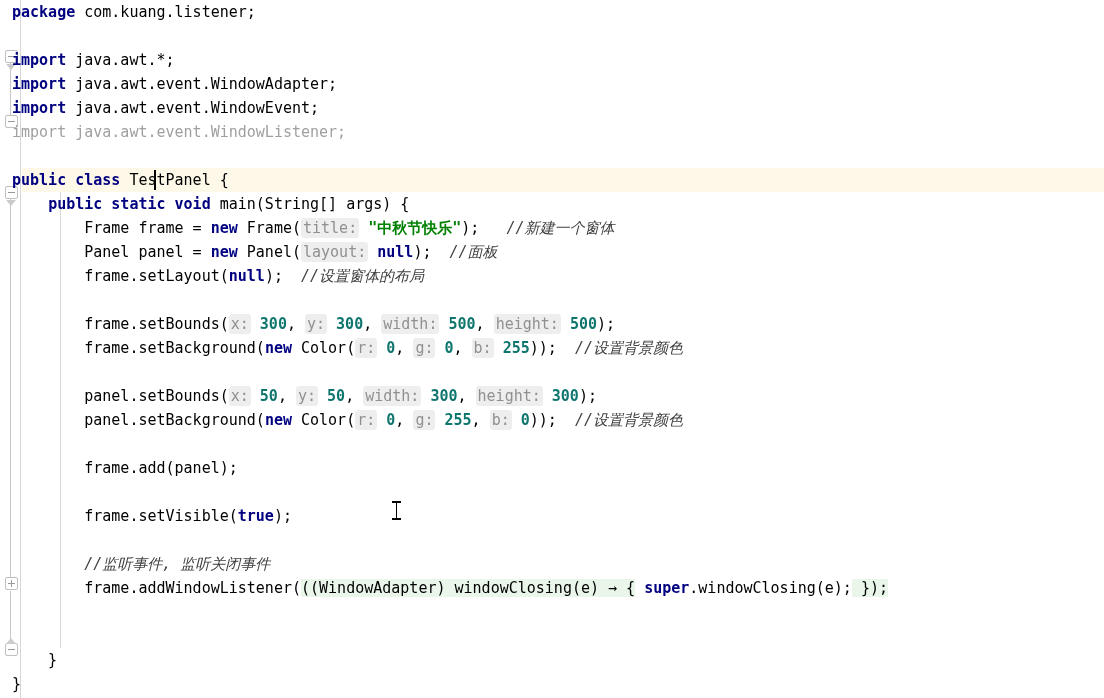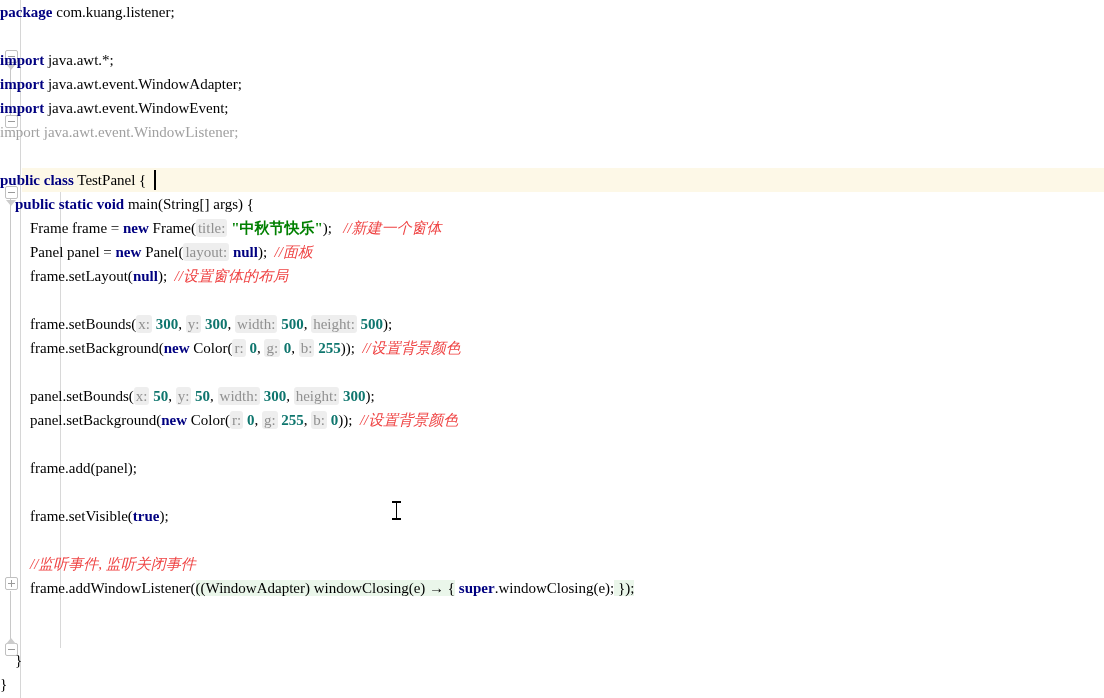"package com.kuang.listener;" .ltext { font-family: Liberation Serif, serif -> none; left: 0 -> 12px }
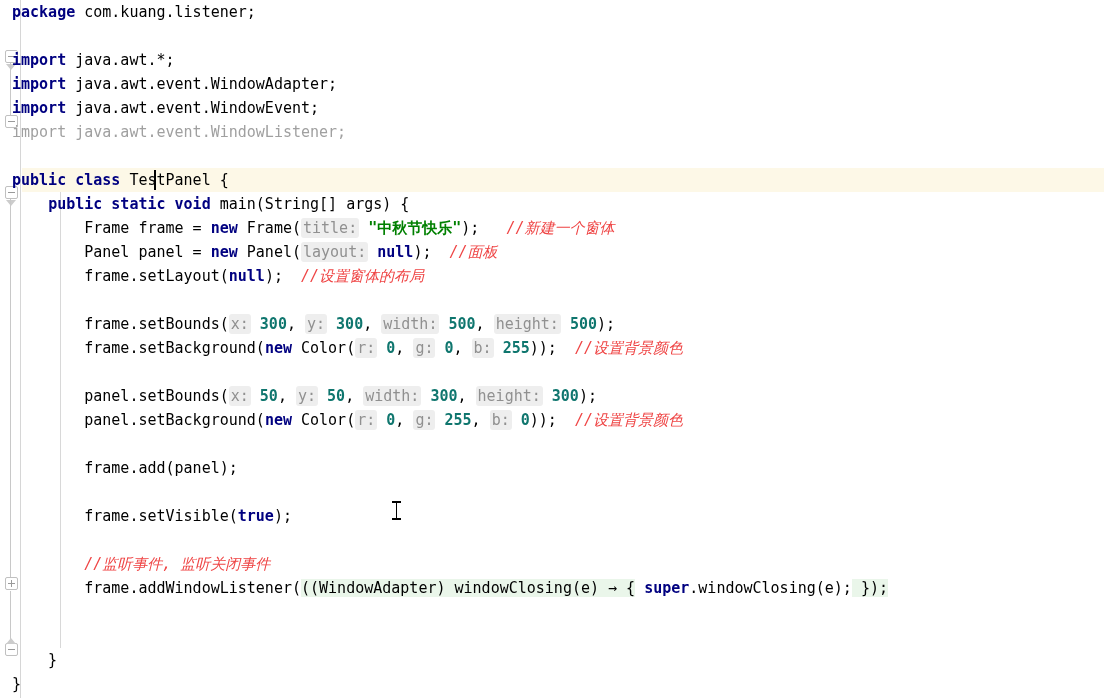"//新建一个窗体" .cmt { color: #ef4444 -> #404040 }
